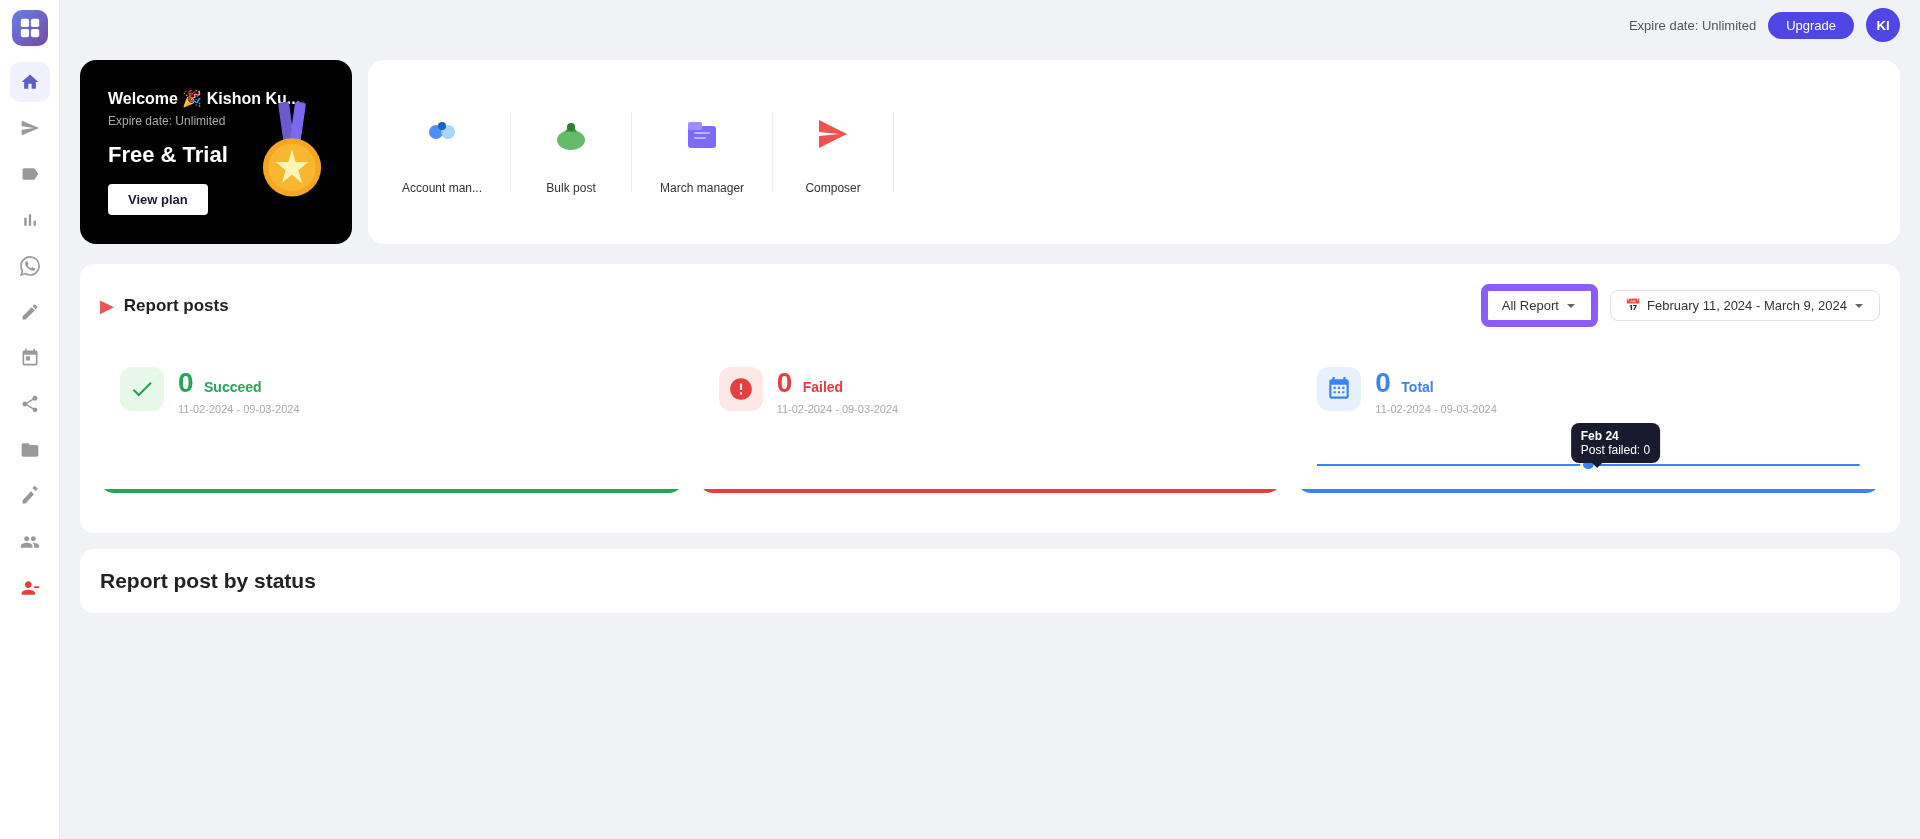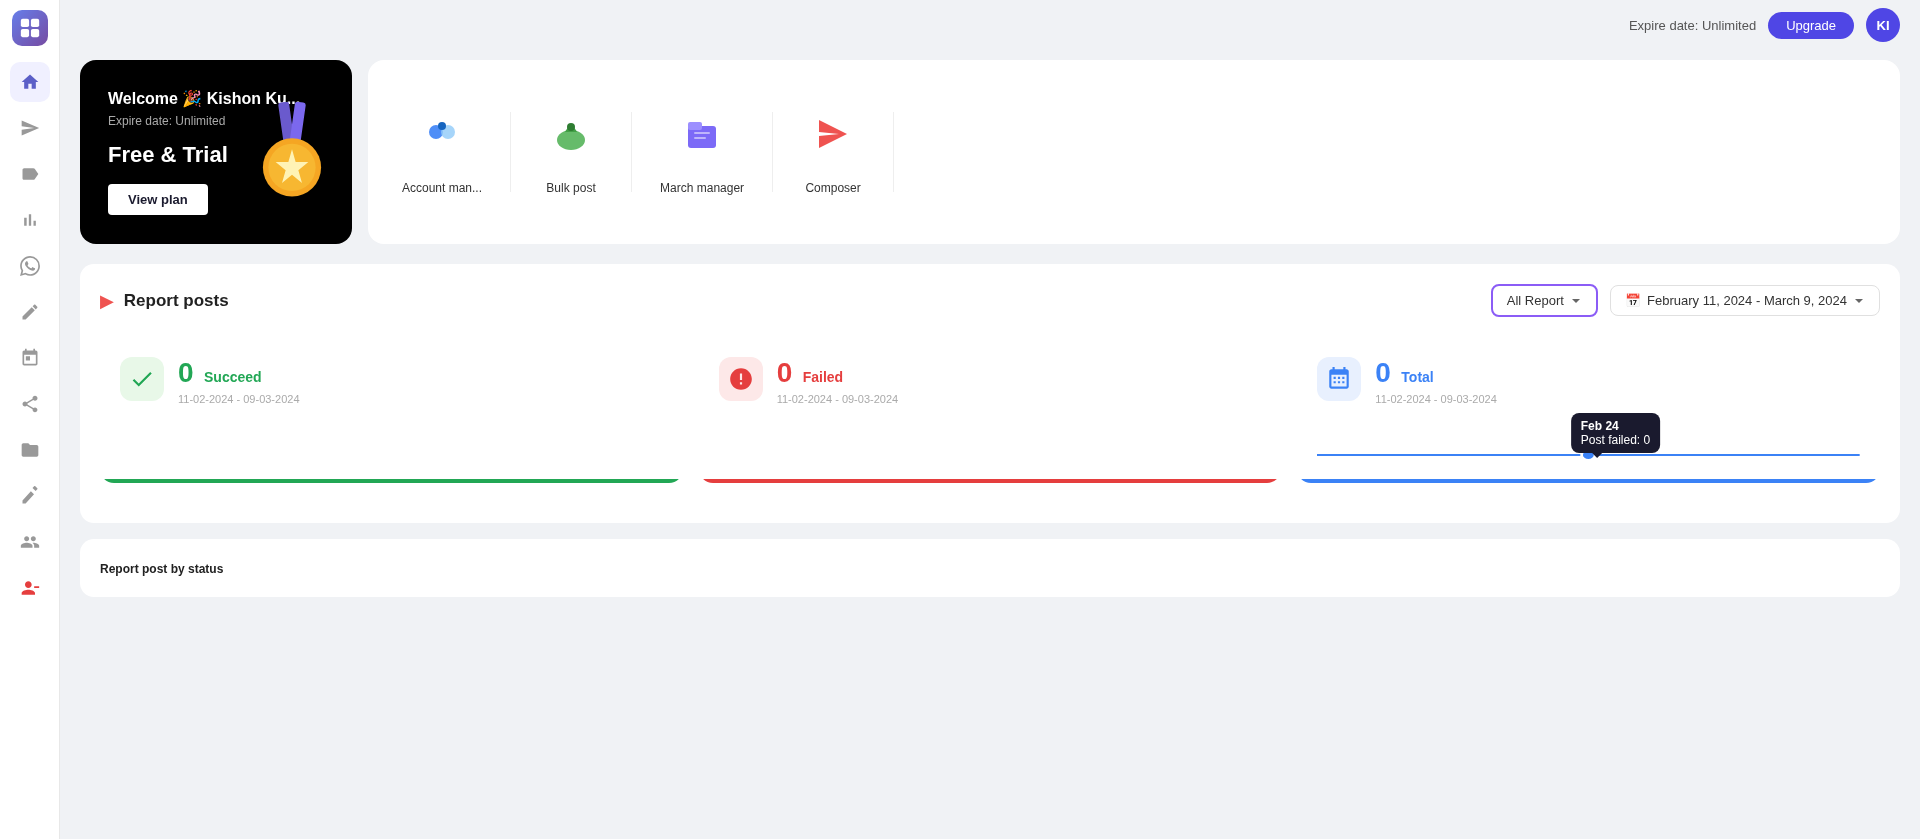"All Report" .report-filter { border: 2px solid #8b5cf6 -> 7px solid #8b5cf6 }
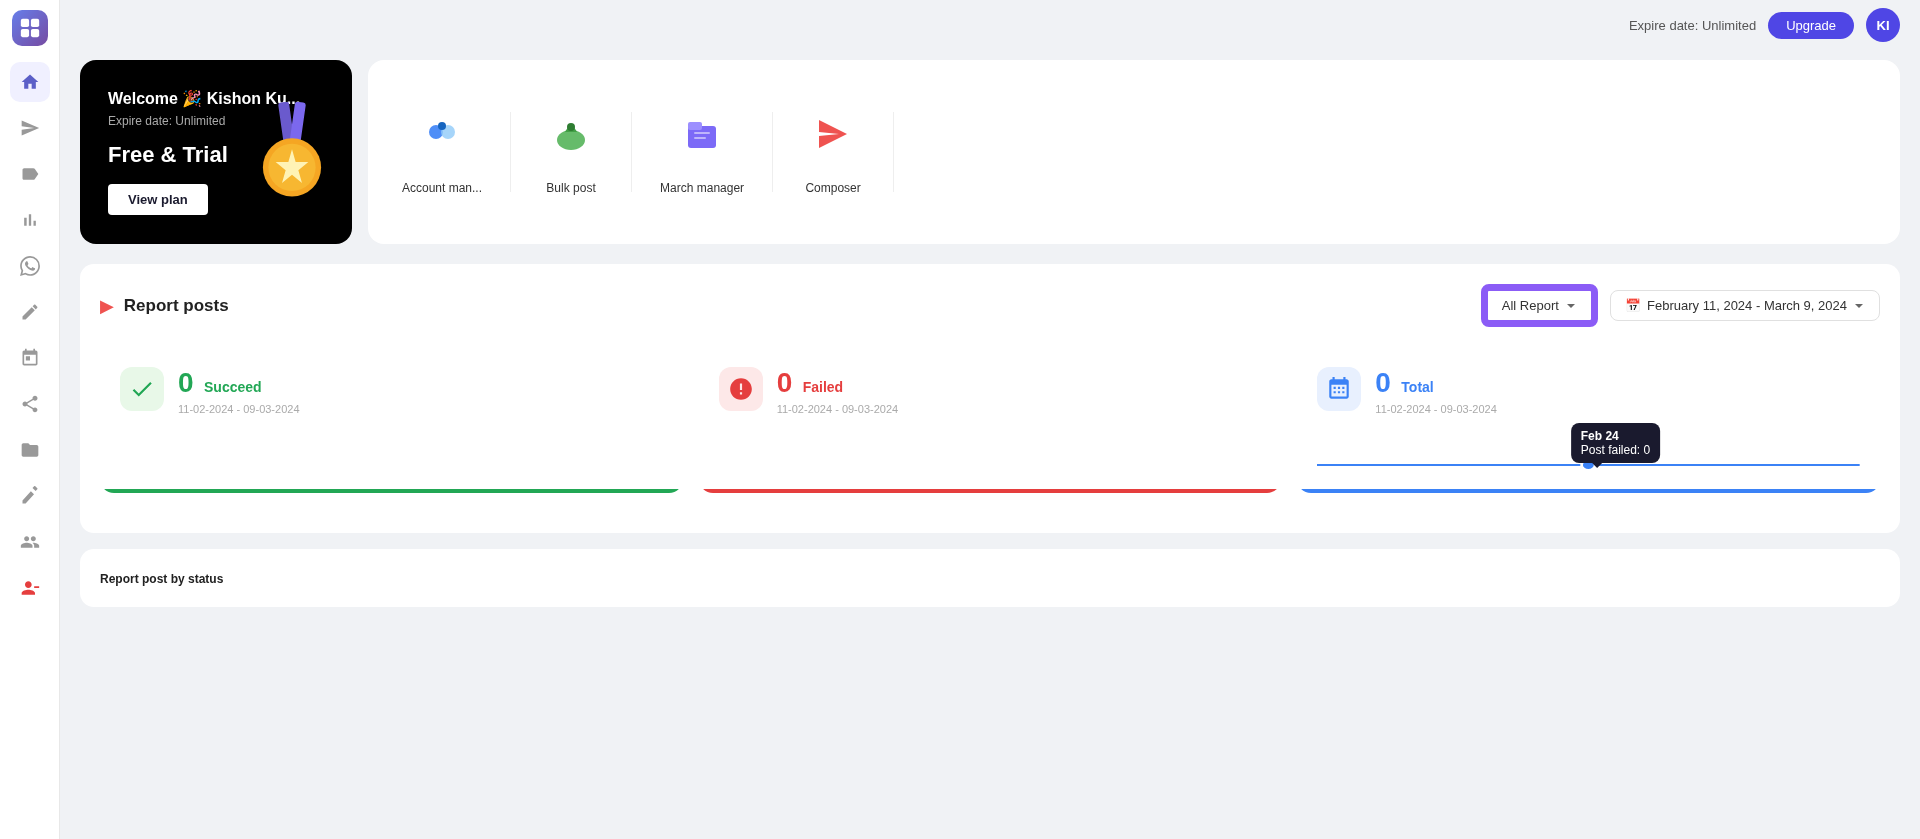"Report post by status" .section-title2 { font-size: 12px -> 21px }
